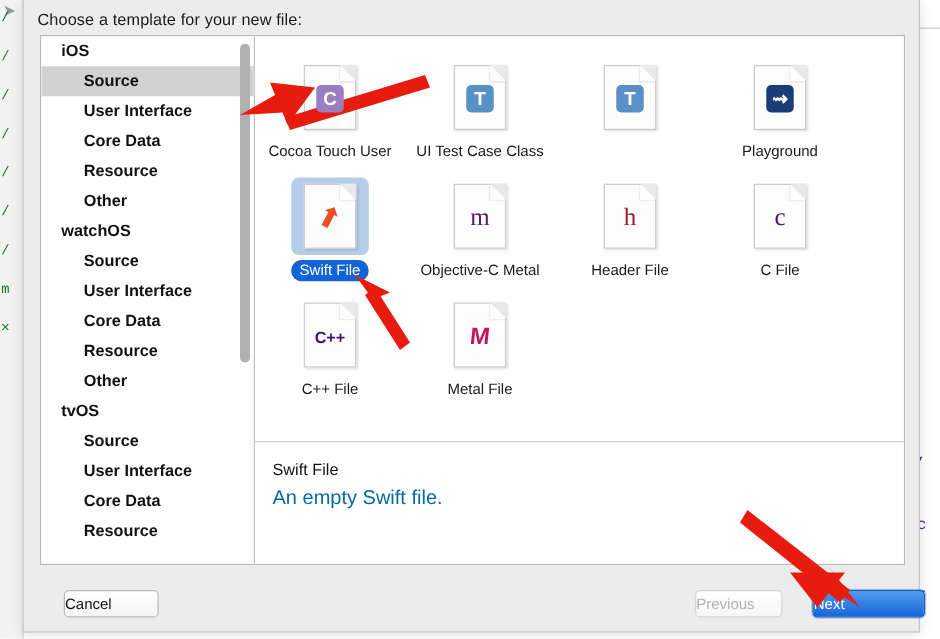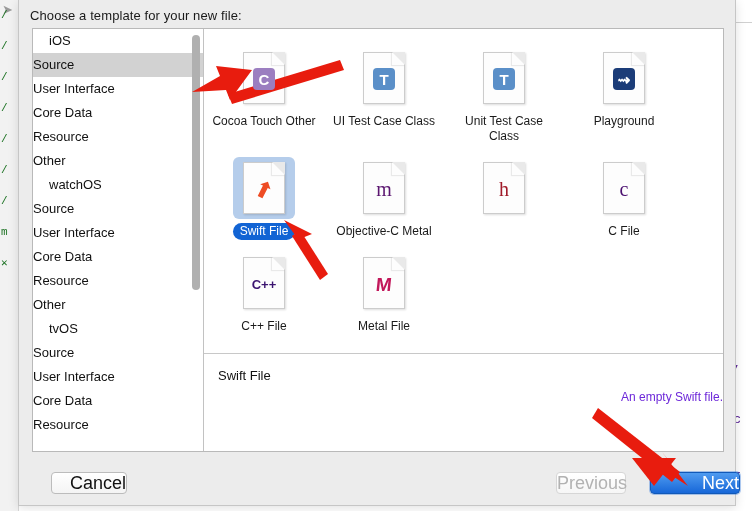"iOS" .sidebar { font-weight: none -> bold }
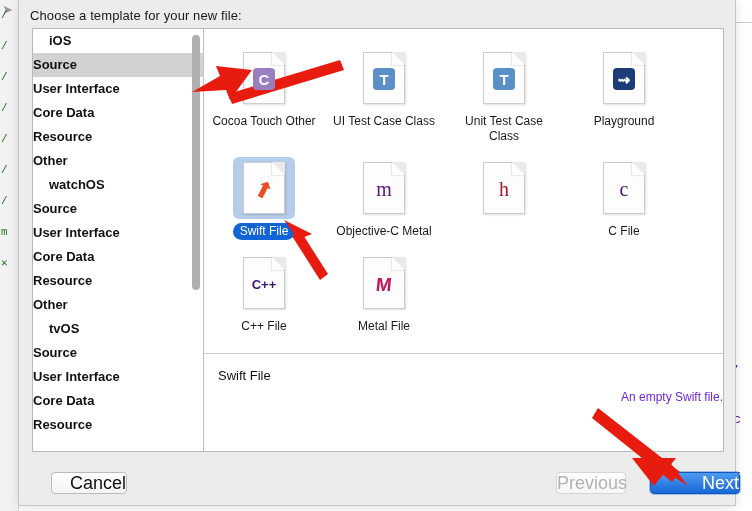"Source" .side-item.child { padding-left: none -> 34px }
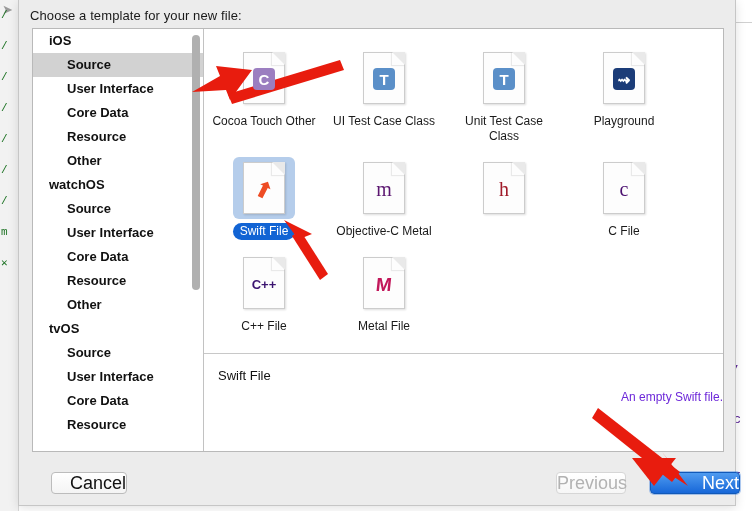"Cocoa Touch Other" span.tmpl-label { text: Other -> User }
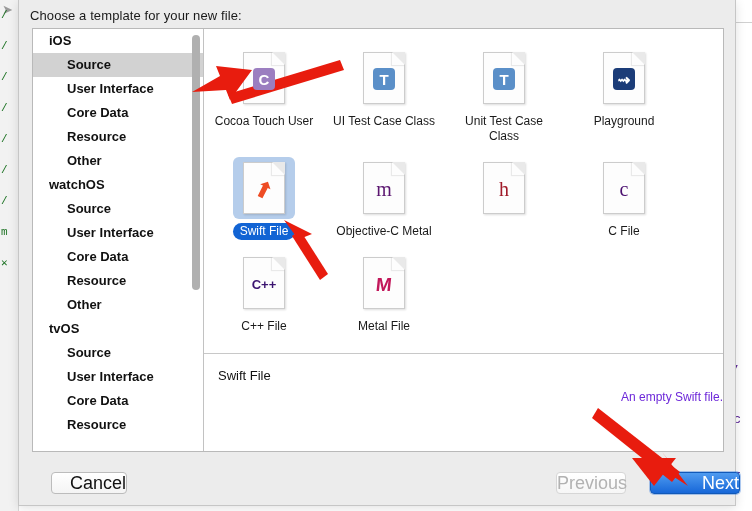"Unit Test Case Class" div { html: <div><span>Unit Test Case Class</span></div> -> none }
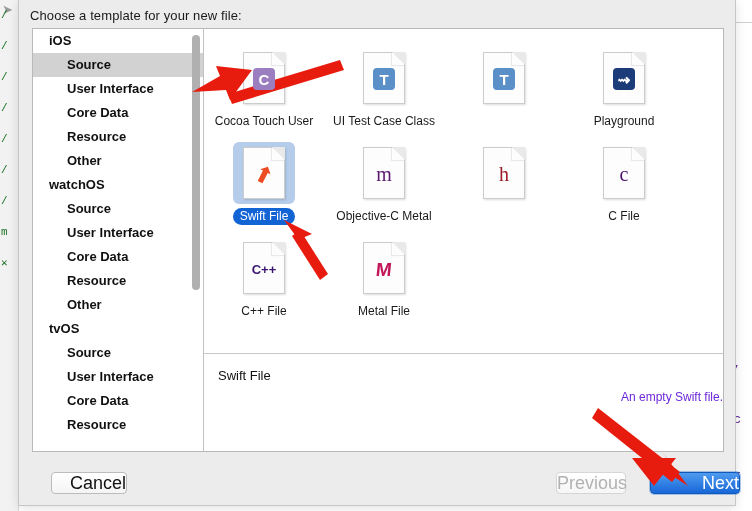"Header File" div { html: none -> <div><span>Header File</span></div> }
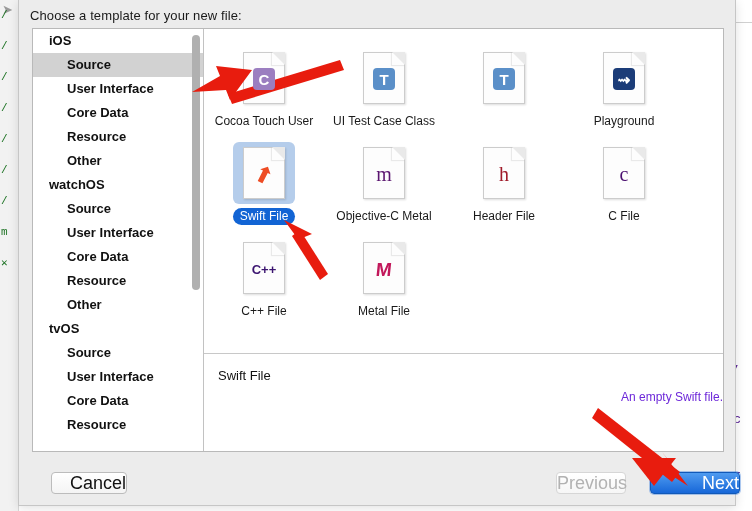"An empty Swift file." .desc-text { color: #6d28d9 -> #0369a1; font-size: 12px -> 16px; text-align: right -> none }
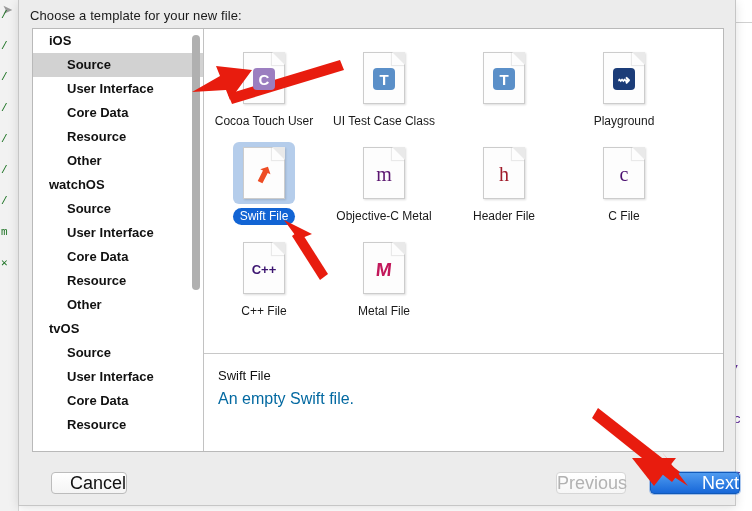"Cancel" .btn { font-size: 18px -> 12px; text-align: right -> left }
